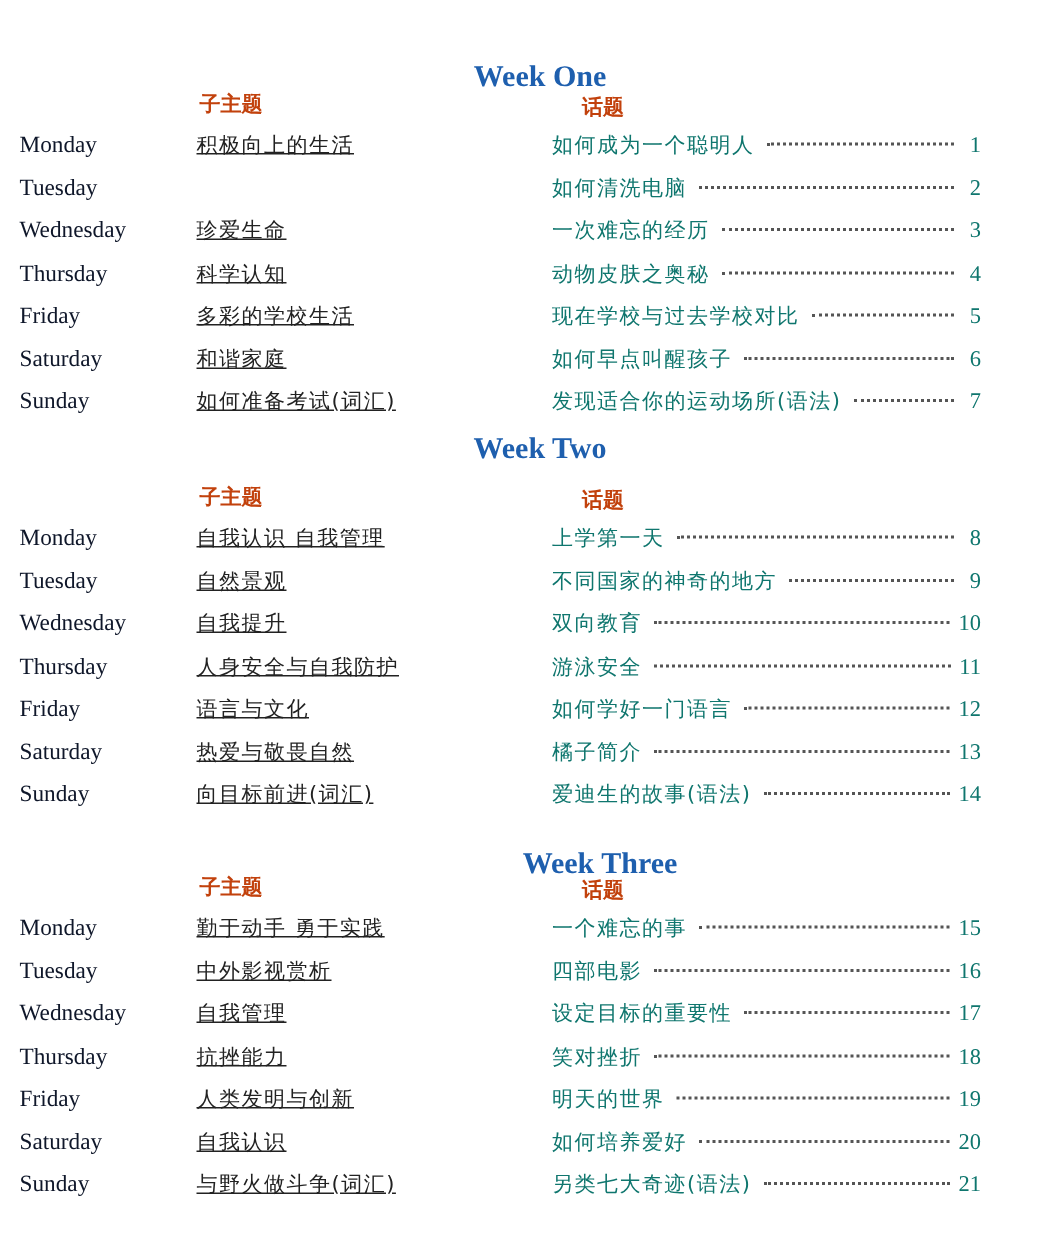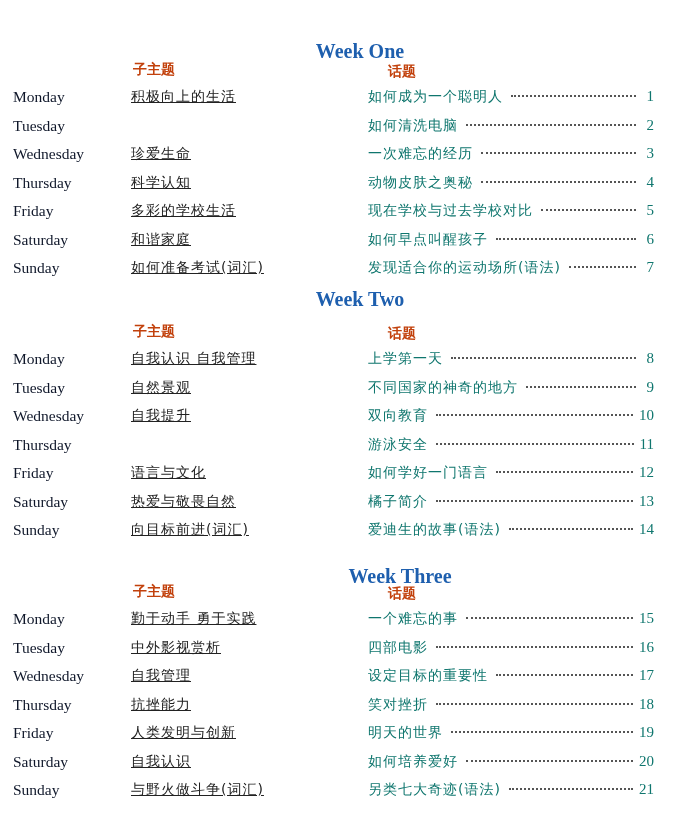"人身安全与自我防护" span.sub { html: none -> <span>人身安全与自我防护</span> }
